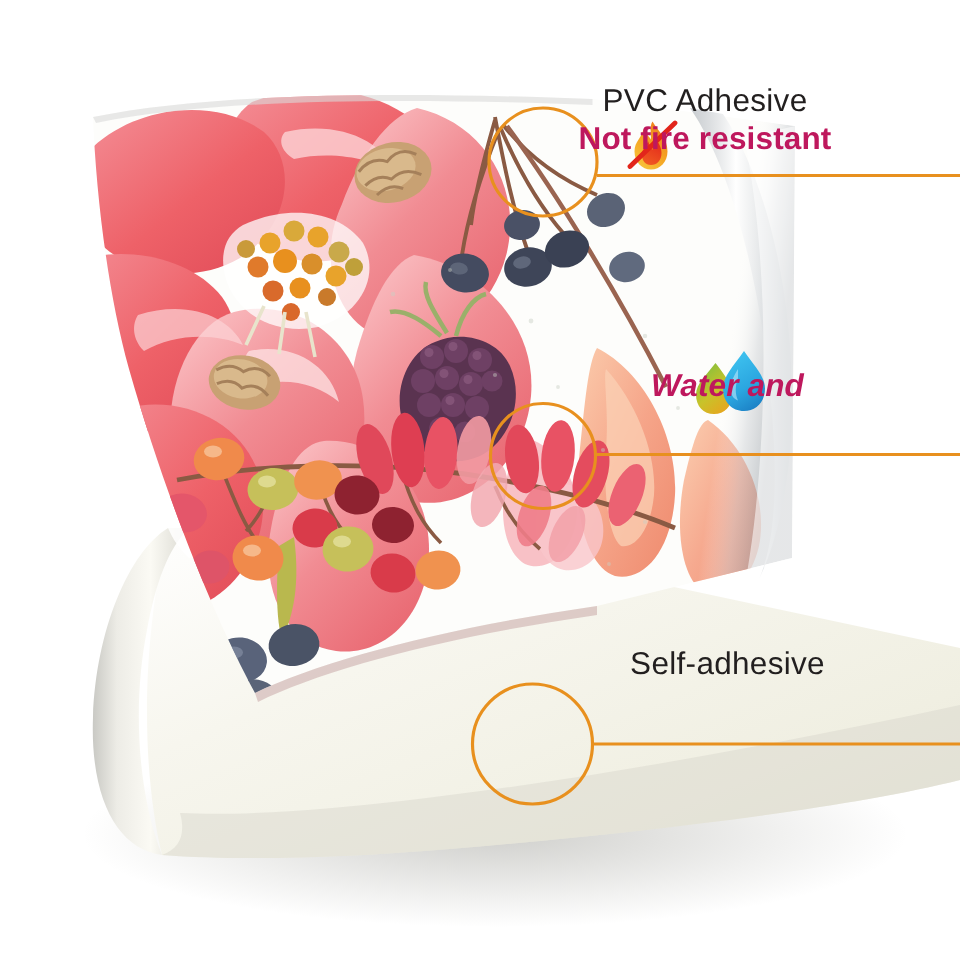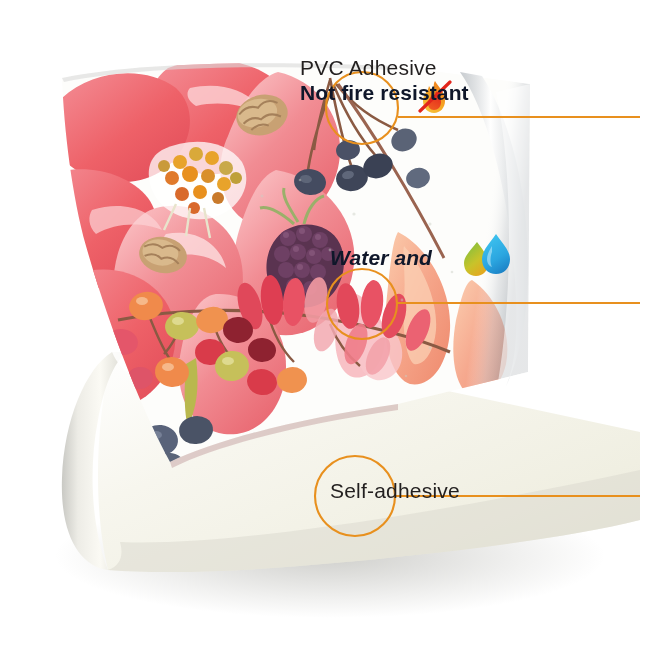"PVC Adhesive" .callout { text-align: left -> center }
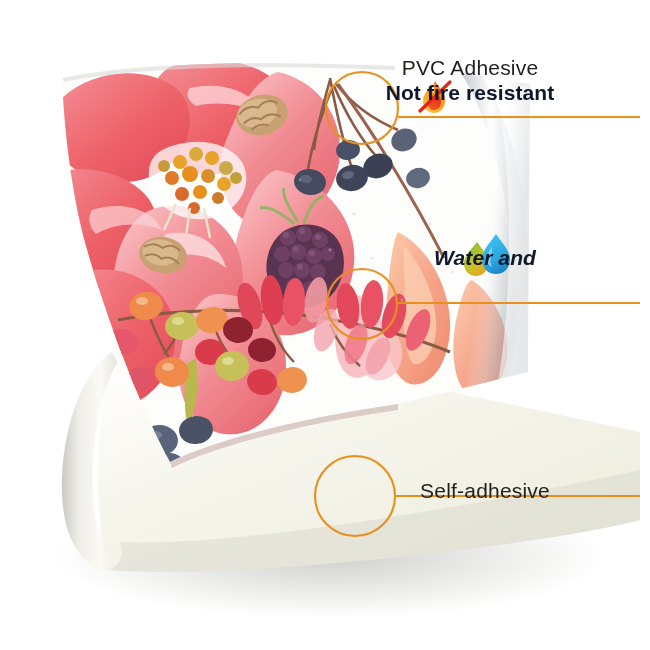"Not fire resistant" .callout .sub { color: #0f172a -> #be185d }
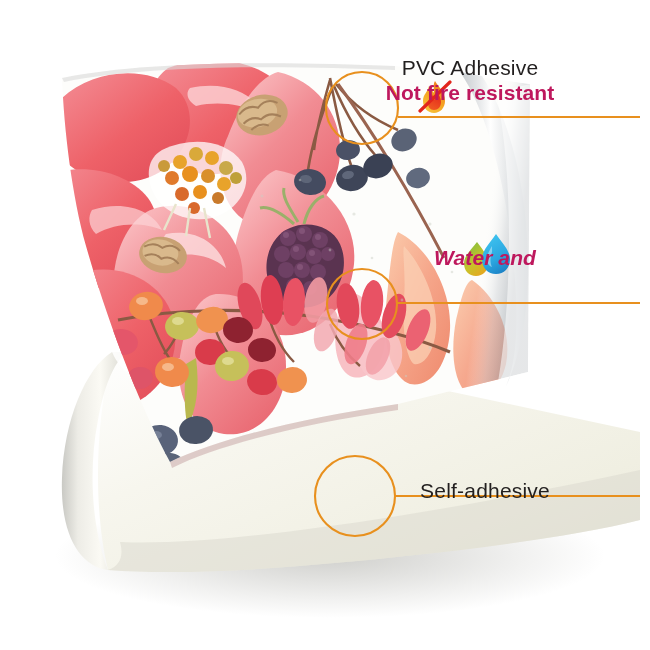"Self-adhesive" #callout-adhes { margin-top: 48px -> none }
